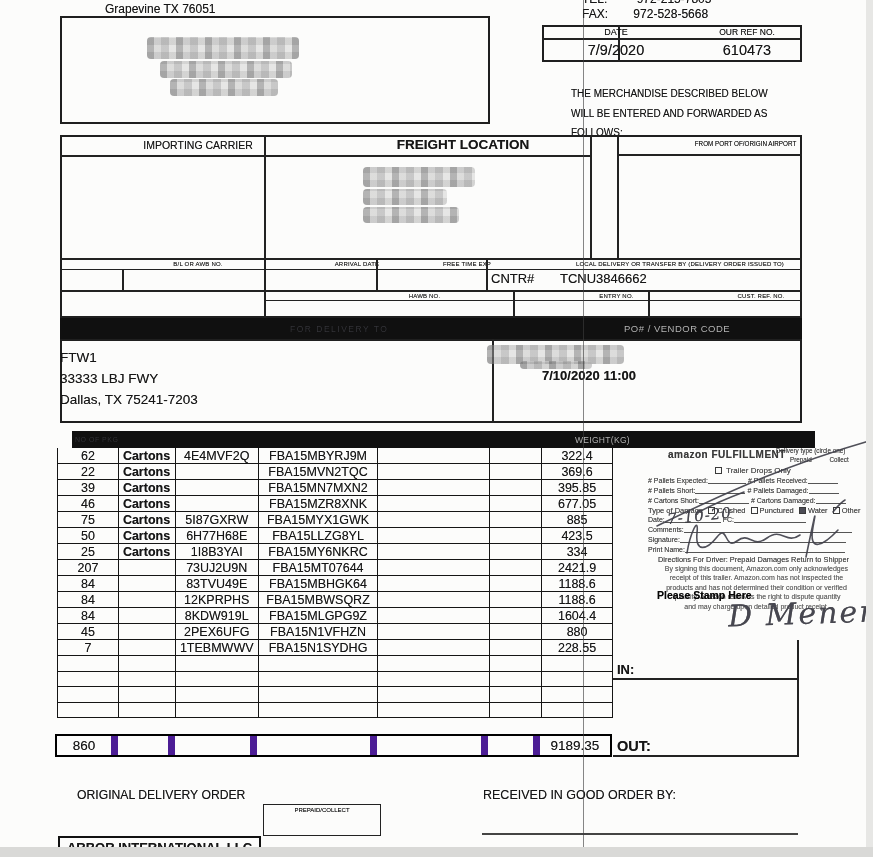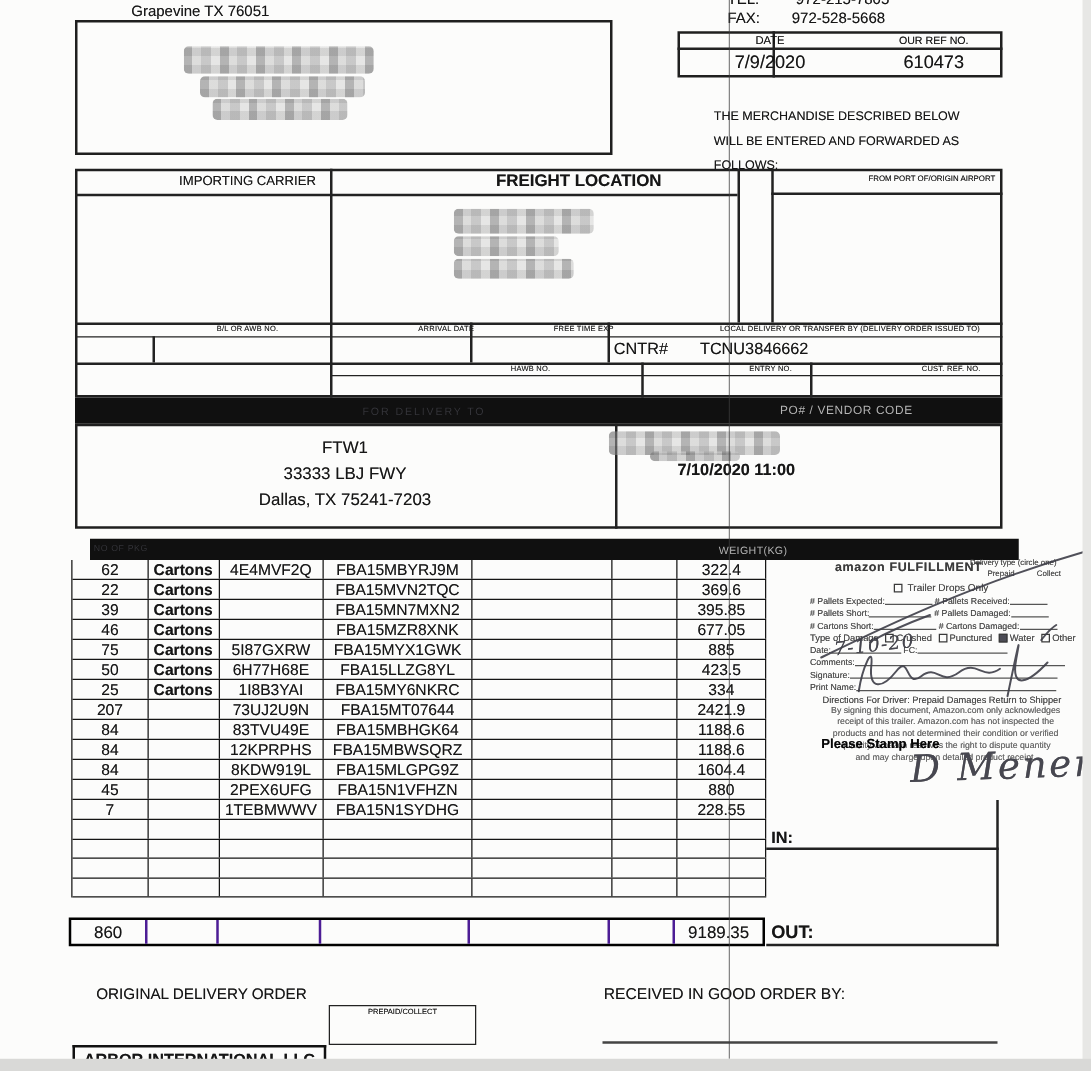"FTW1" div.abs { text-align: center -> left }
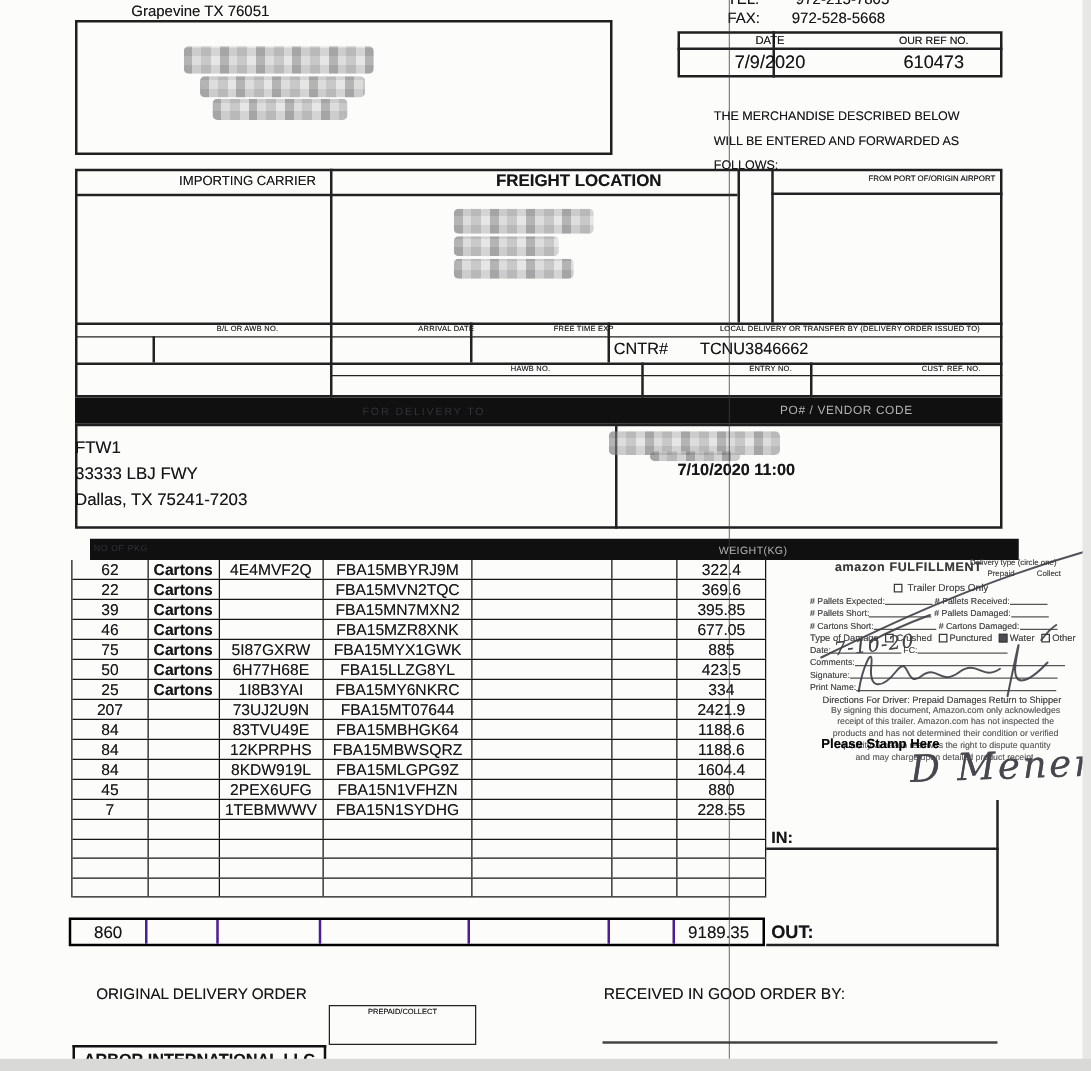"860" .totalrow .cell { border-right: 2px solid #4c1d95 -> 7px solid #4c1d95 }
